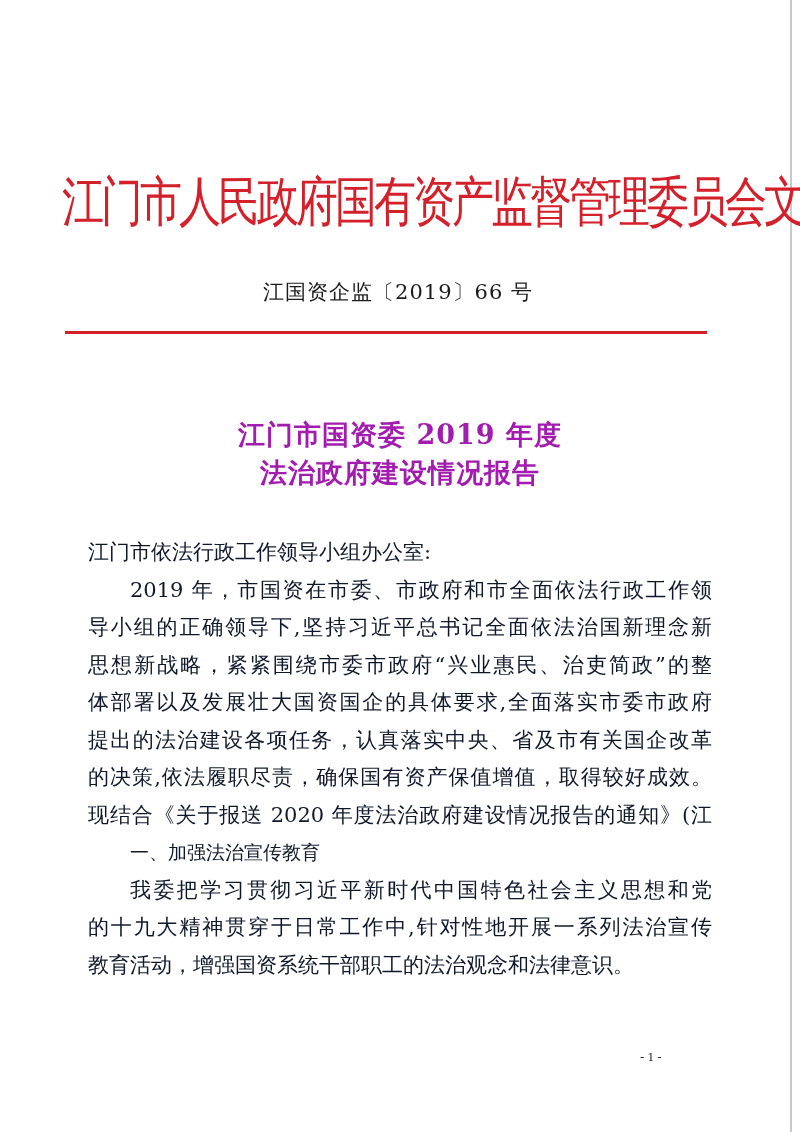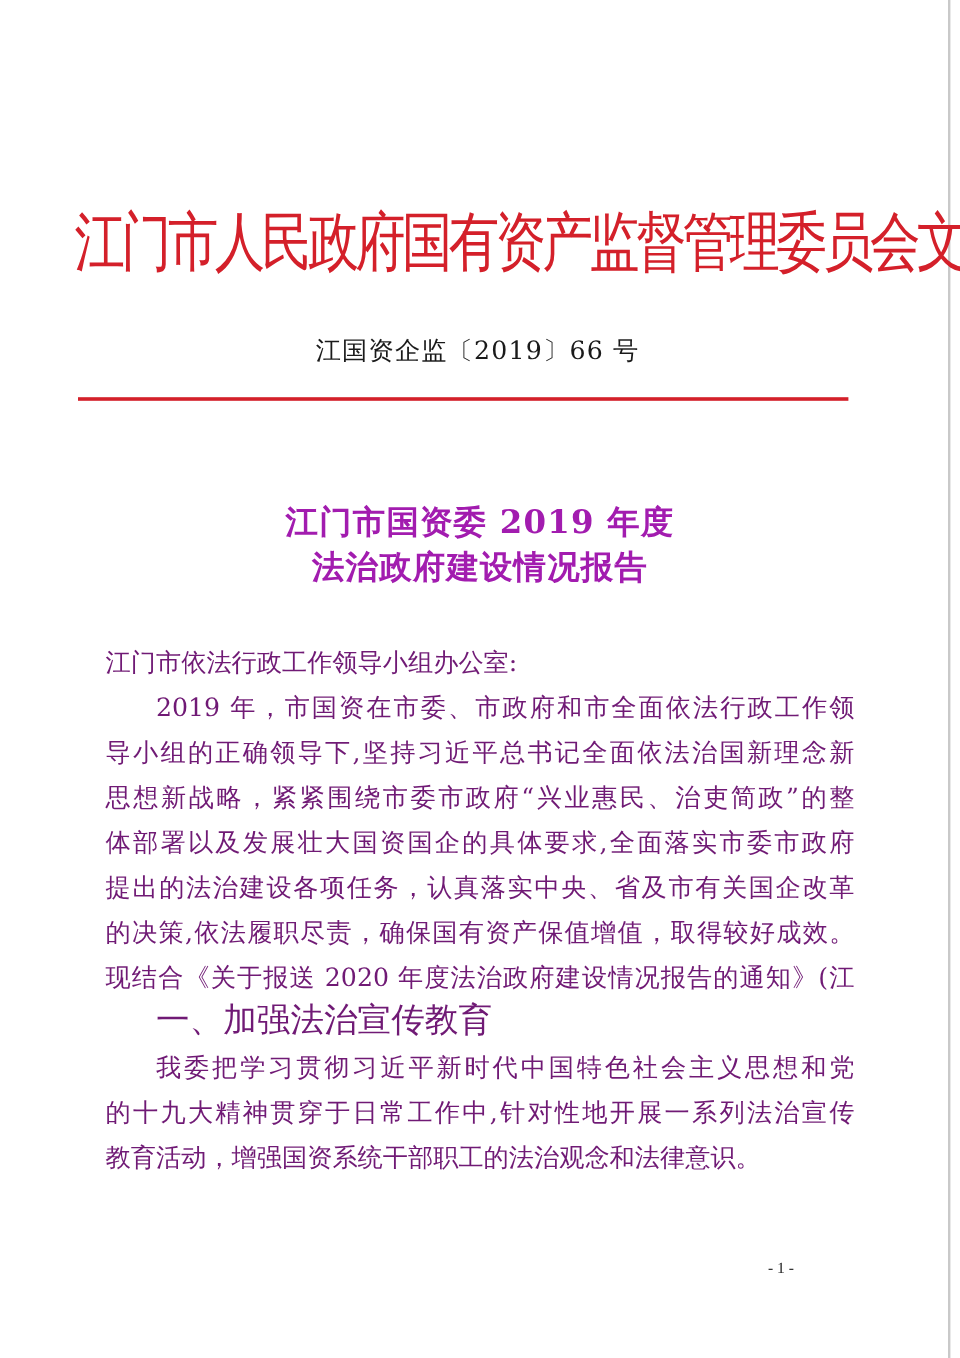"江门市依法行政工作领导小组办公室:" .body-text { color: #701a75 -> #0f172a }
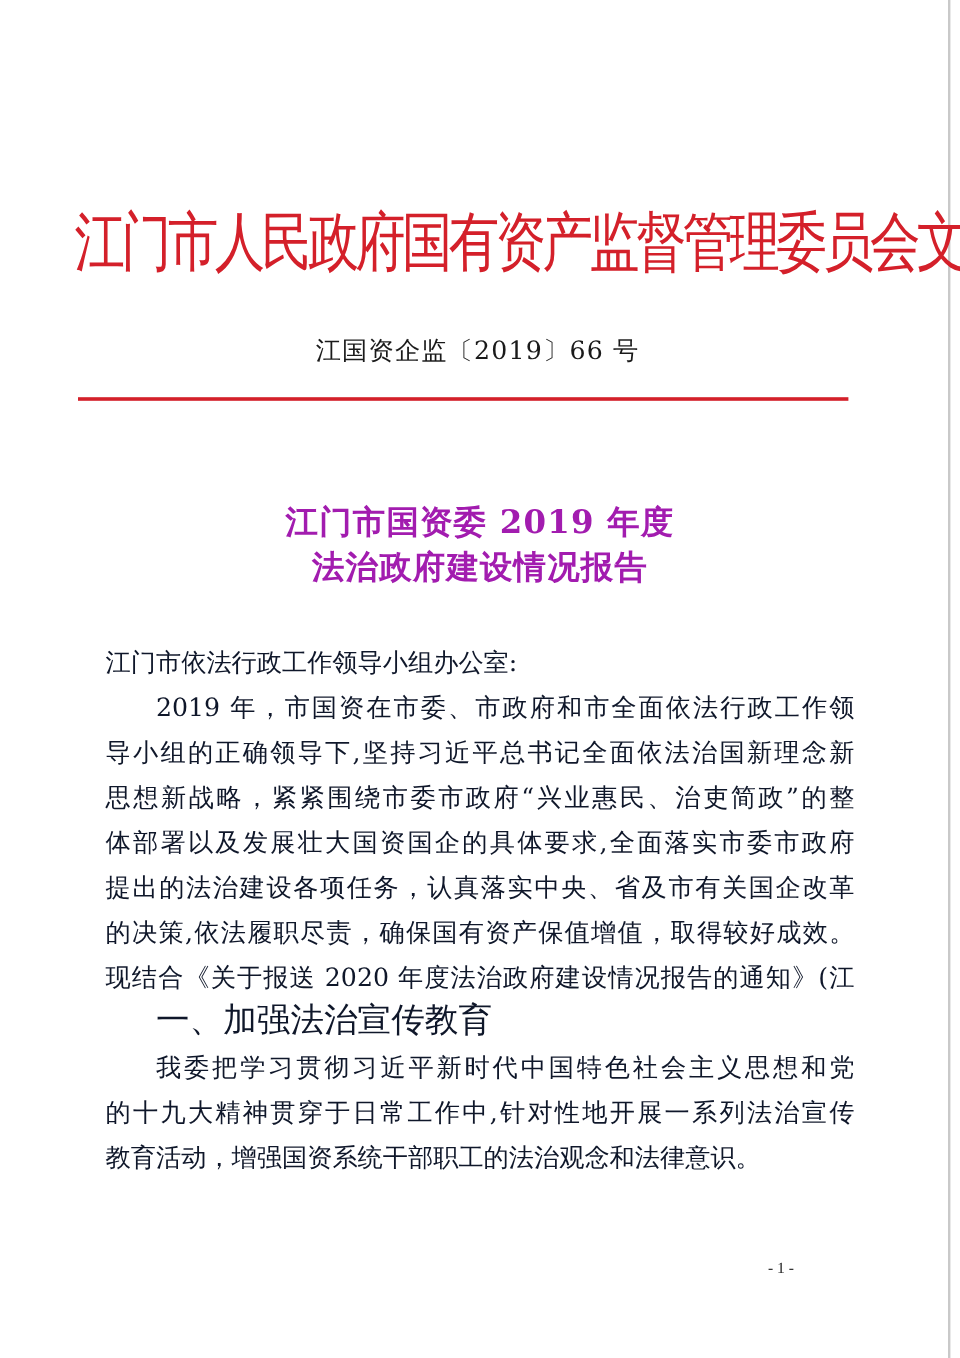"一、加强法治宣传教育" .section-heading { font-family: Liberation Mono, monospace -> Liberation Sans, sans-serif; font-size: 28px -> 19px }
